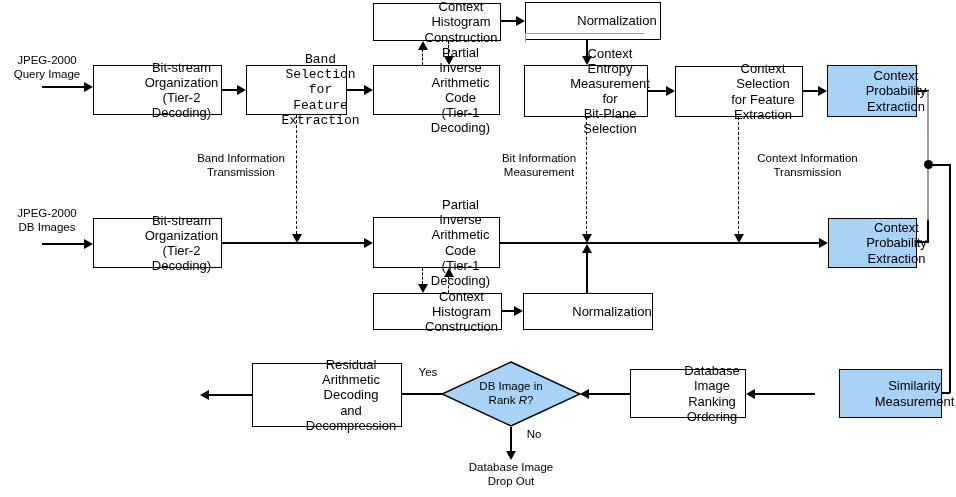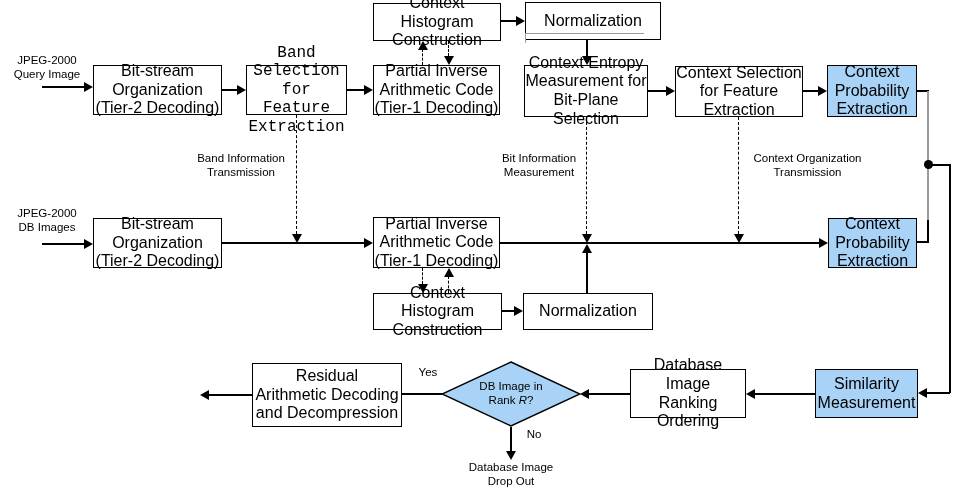"Context Histogram" .node { font-size: 16px -> 13px; padding-left: none -> 48px }
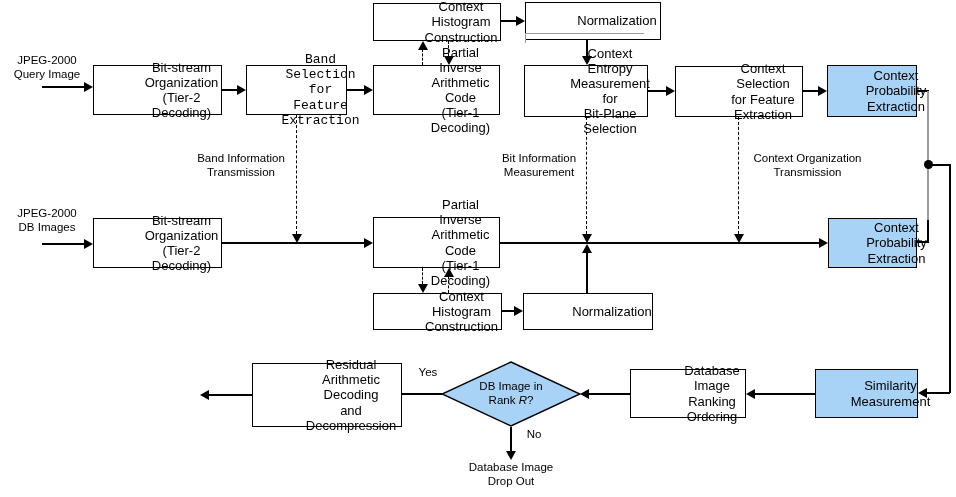"Context Organization" div.flabel { text: Organization -> Information }
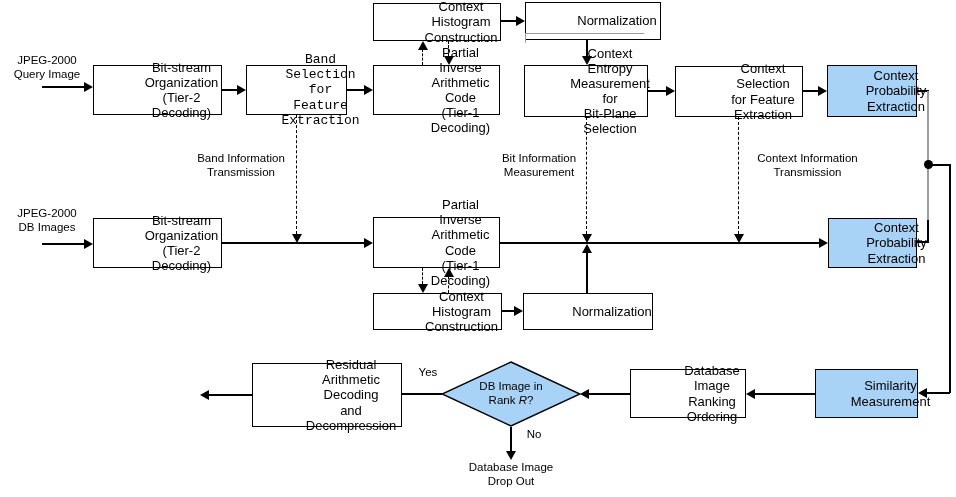"Similarity" div.node { left: 815px -> 839px }
